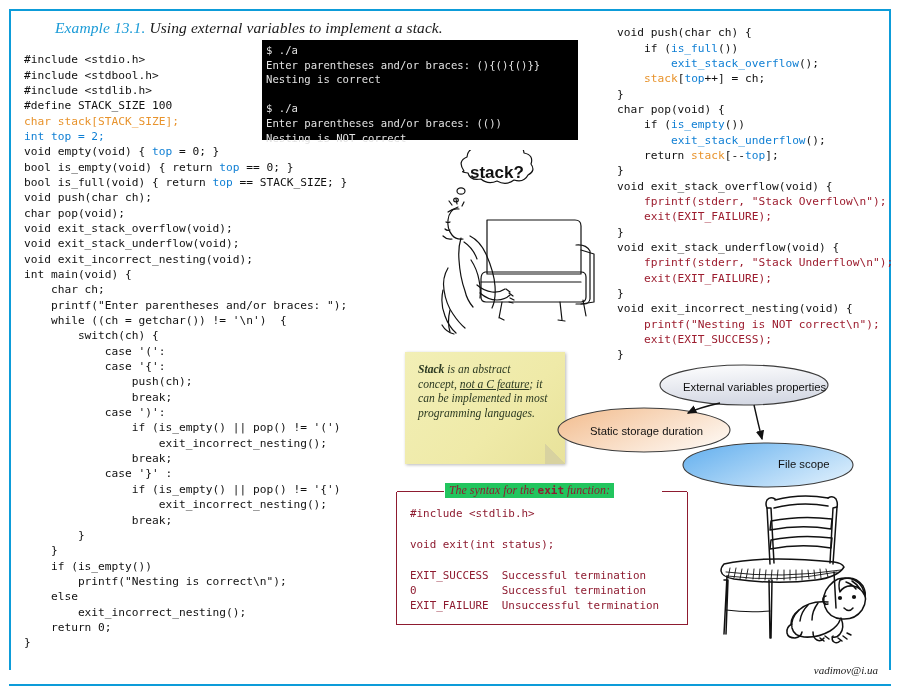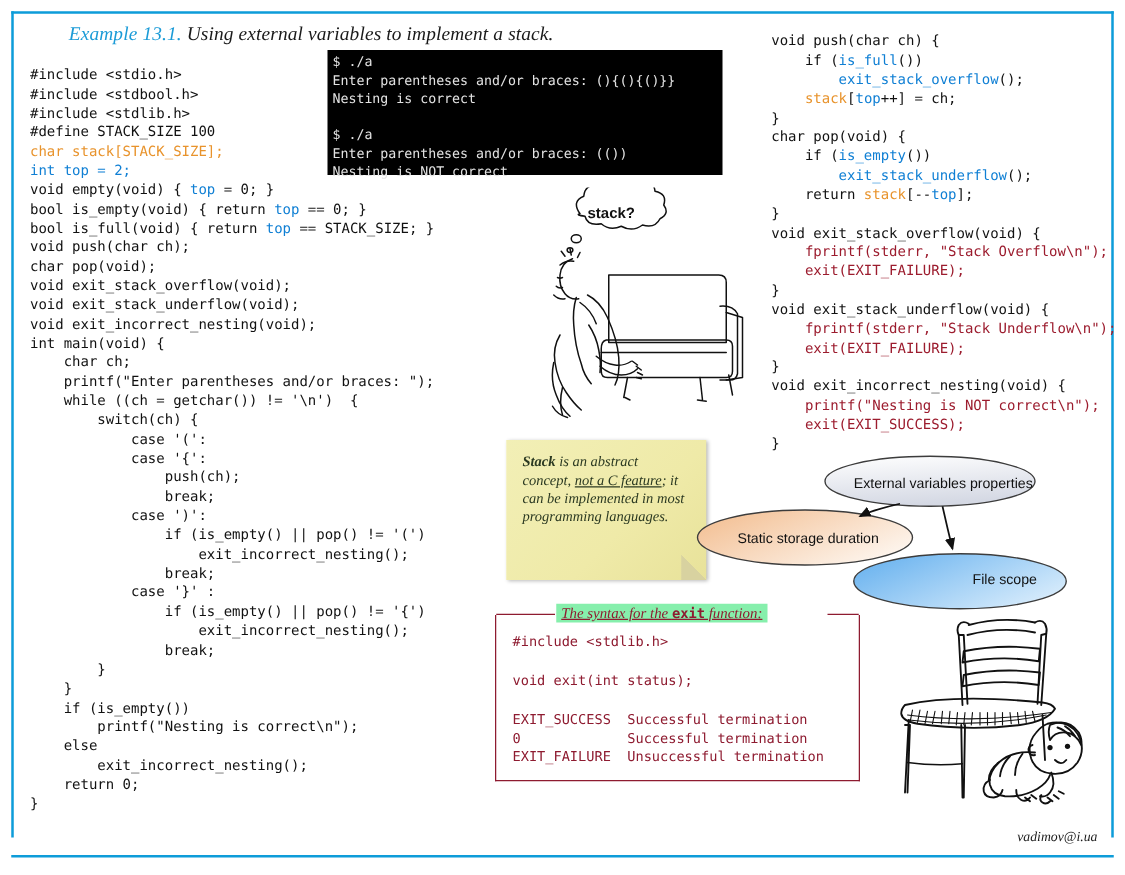"stack?" .bubble-text { font-size: 12px -> 17px }
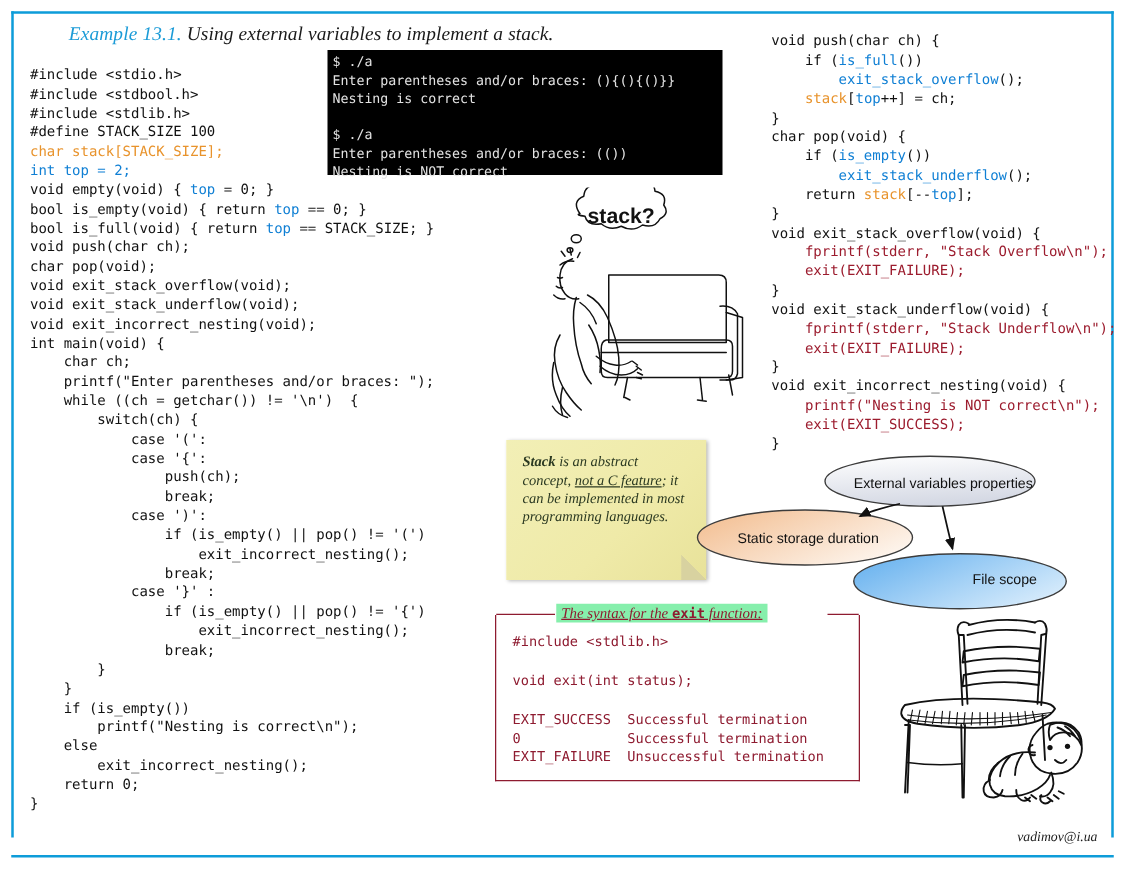"The syntax for the exit" .syntaxbox .box-title { background: #86efac -> #22c55e; text-decoration: underline -> none }
